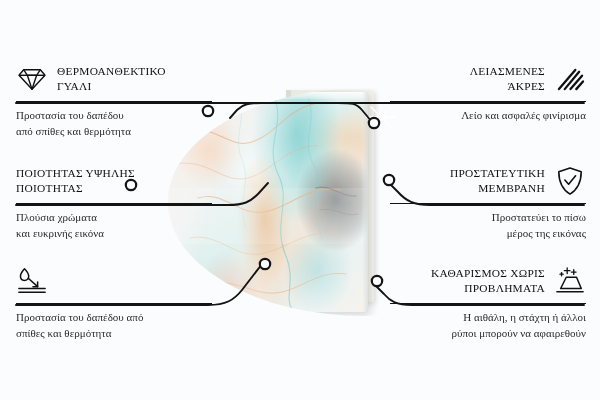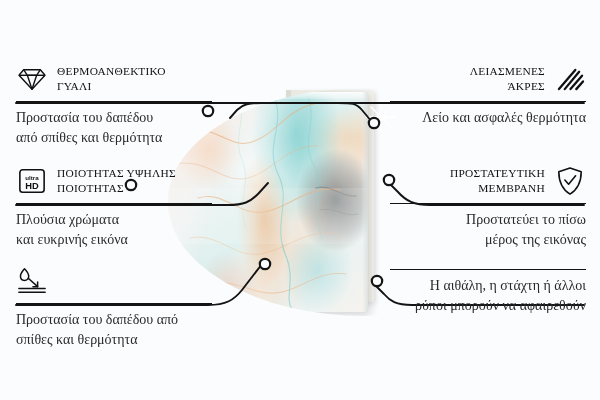"Προστασία του δαπέδου" .feature-desc { font-size: 14px -> 11px }
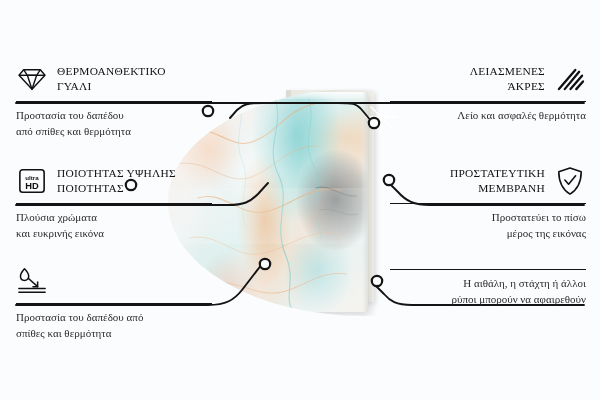"Λείο και ασφαλές θερμότητα" div.feature-desc { text: θερμότητα -> φινίρισμα }
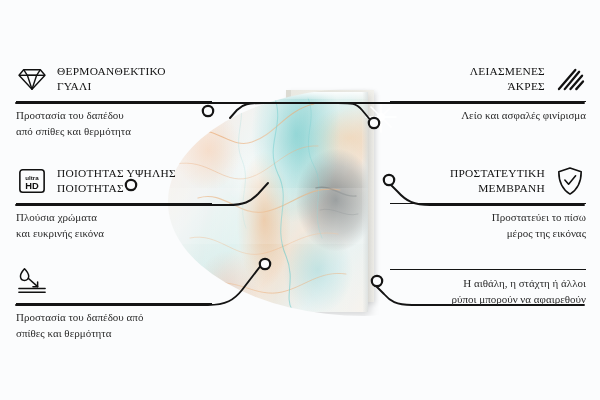"HD" span.feature-icon { html: <span> <svg> <rect></rect> <text>ultra</text> <text>HD</text> </svg> </span> -> none }
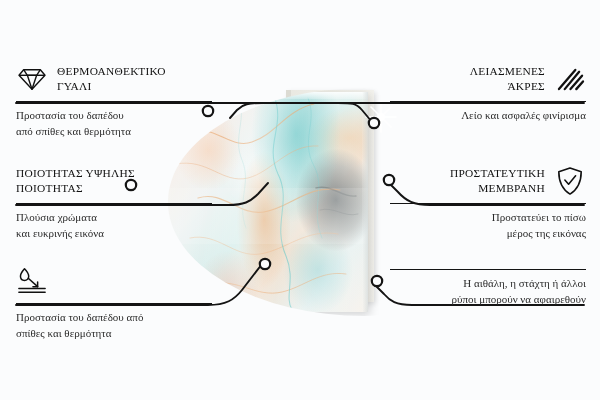"ΚΑΘΑΡΙΣΜΟΣ ΧΩΡΙΣ" div.feature-head { html: none -> <div> <span> <svg> <g> <path></path> <path></path> </g> <g> <line></line> <line></line> <line></line> <line></line> <line></line> <line></line> </g> </svg> </span> <span>ΚΑΘΑΡΙΣΜΟΣ ΧΩΡΙΣ ΠΡΟΒΛΗΜΑΤΑ</span> </div> }
